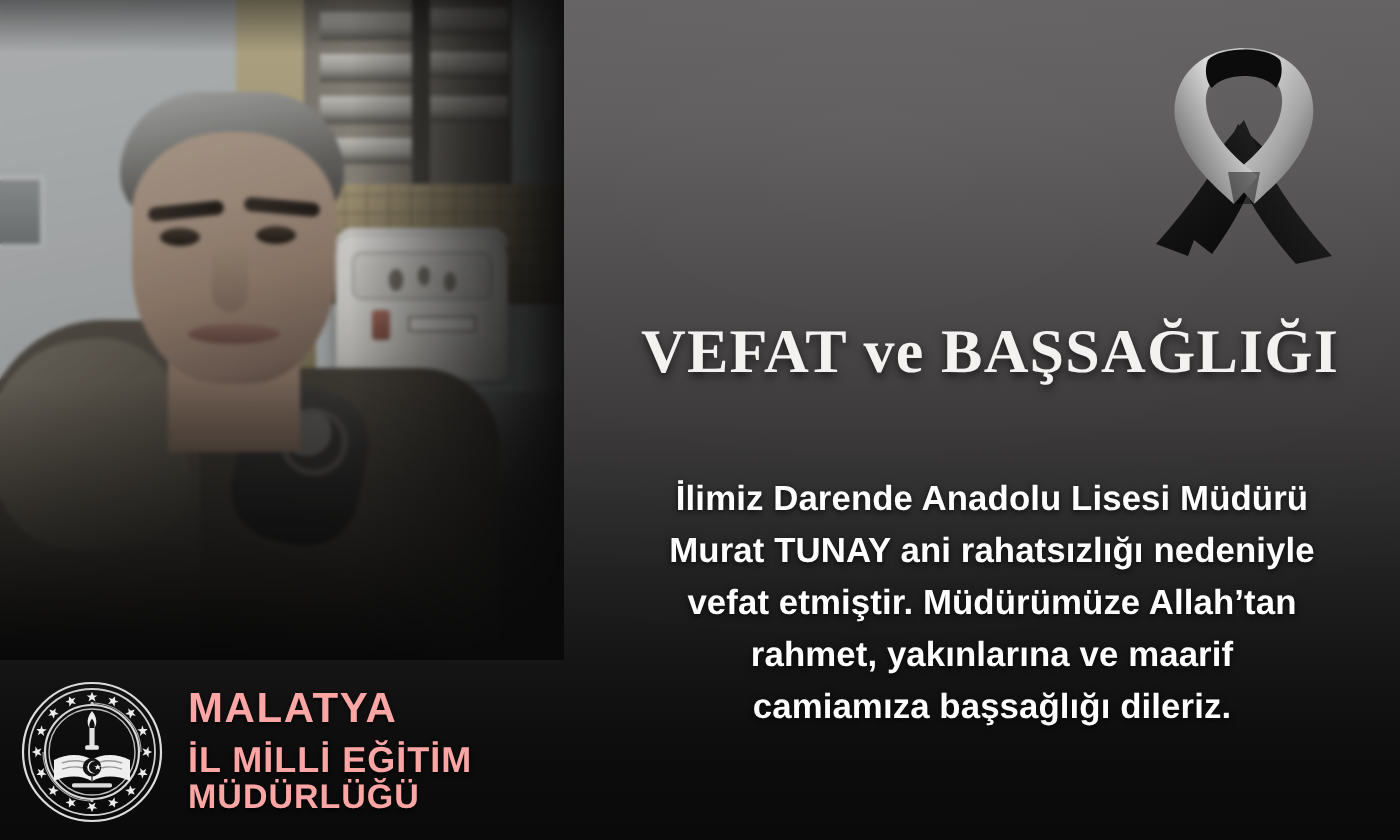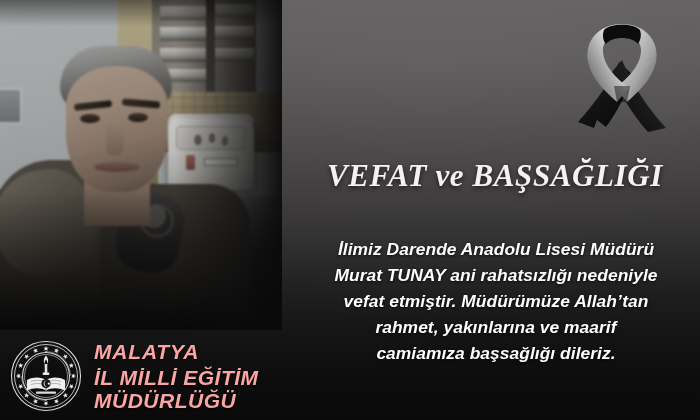"VEFAT ve BAŞSAĞLIĞI" #poster { font-style: italic -> none }
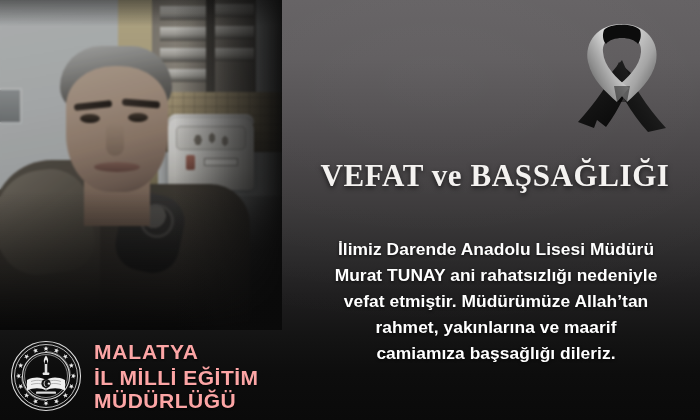"İL MİLLİ EĞİTİM" .logo-l2 { font-size: 21px -> 18px }
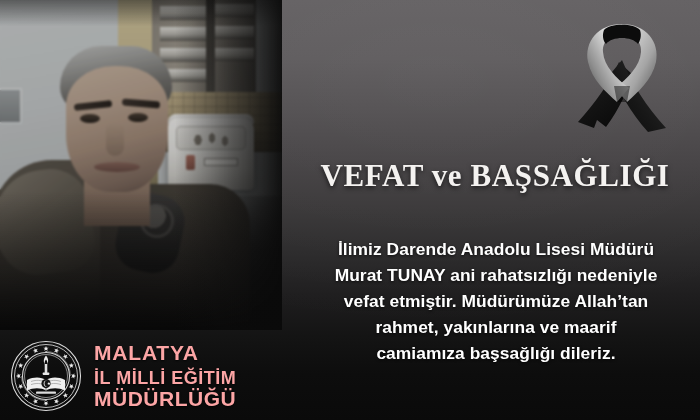"MÜDÜRLÜĞÜ" .logo-l3 { font-size: 21px -> 17px }
